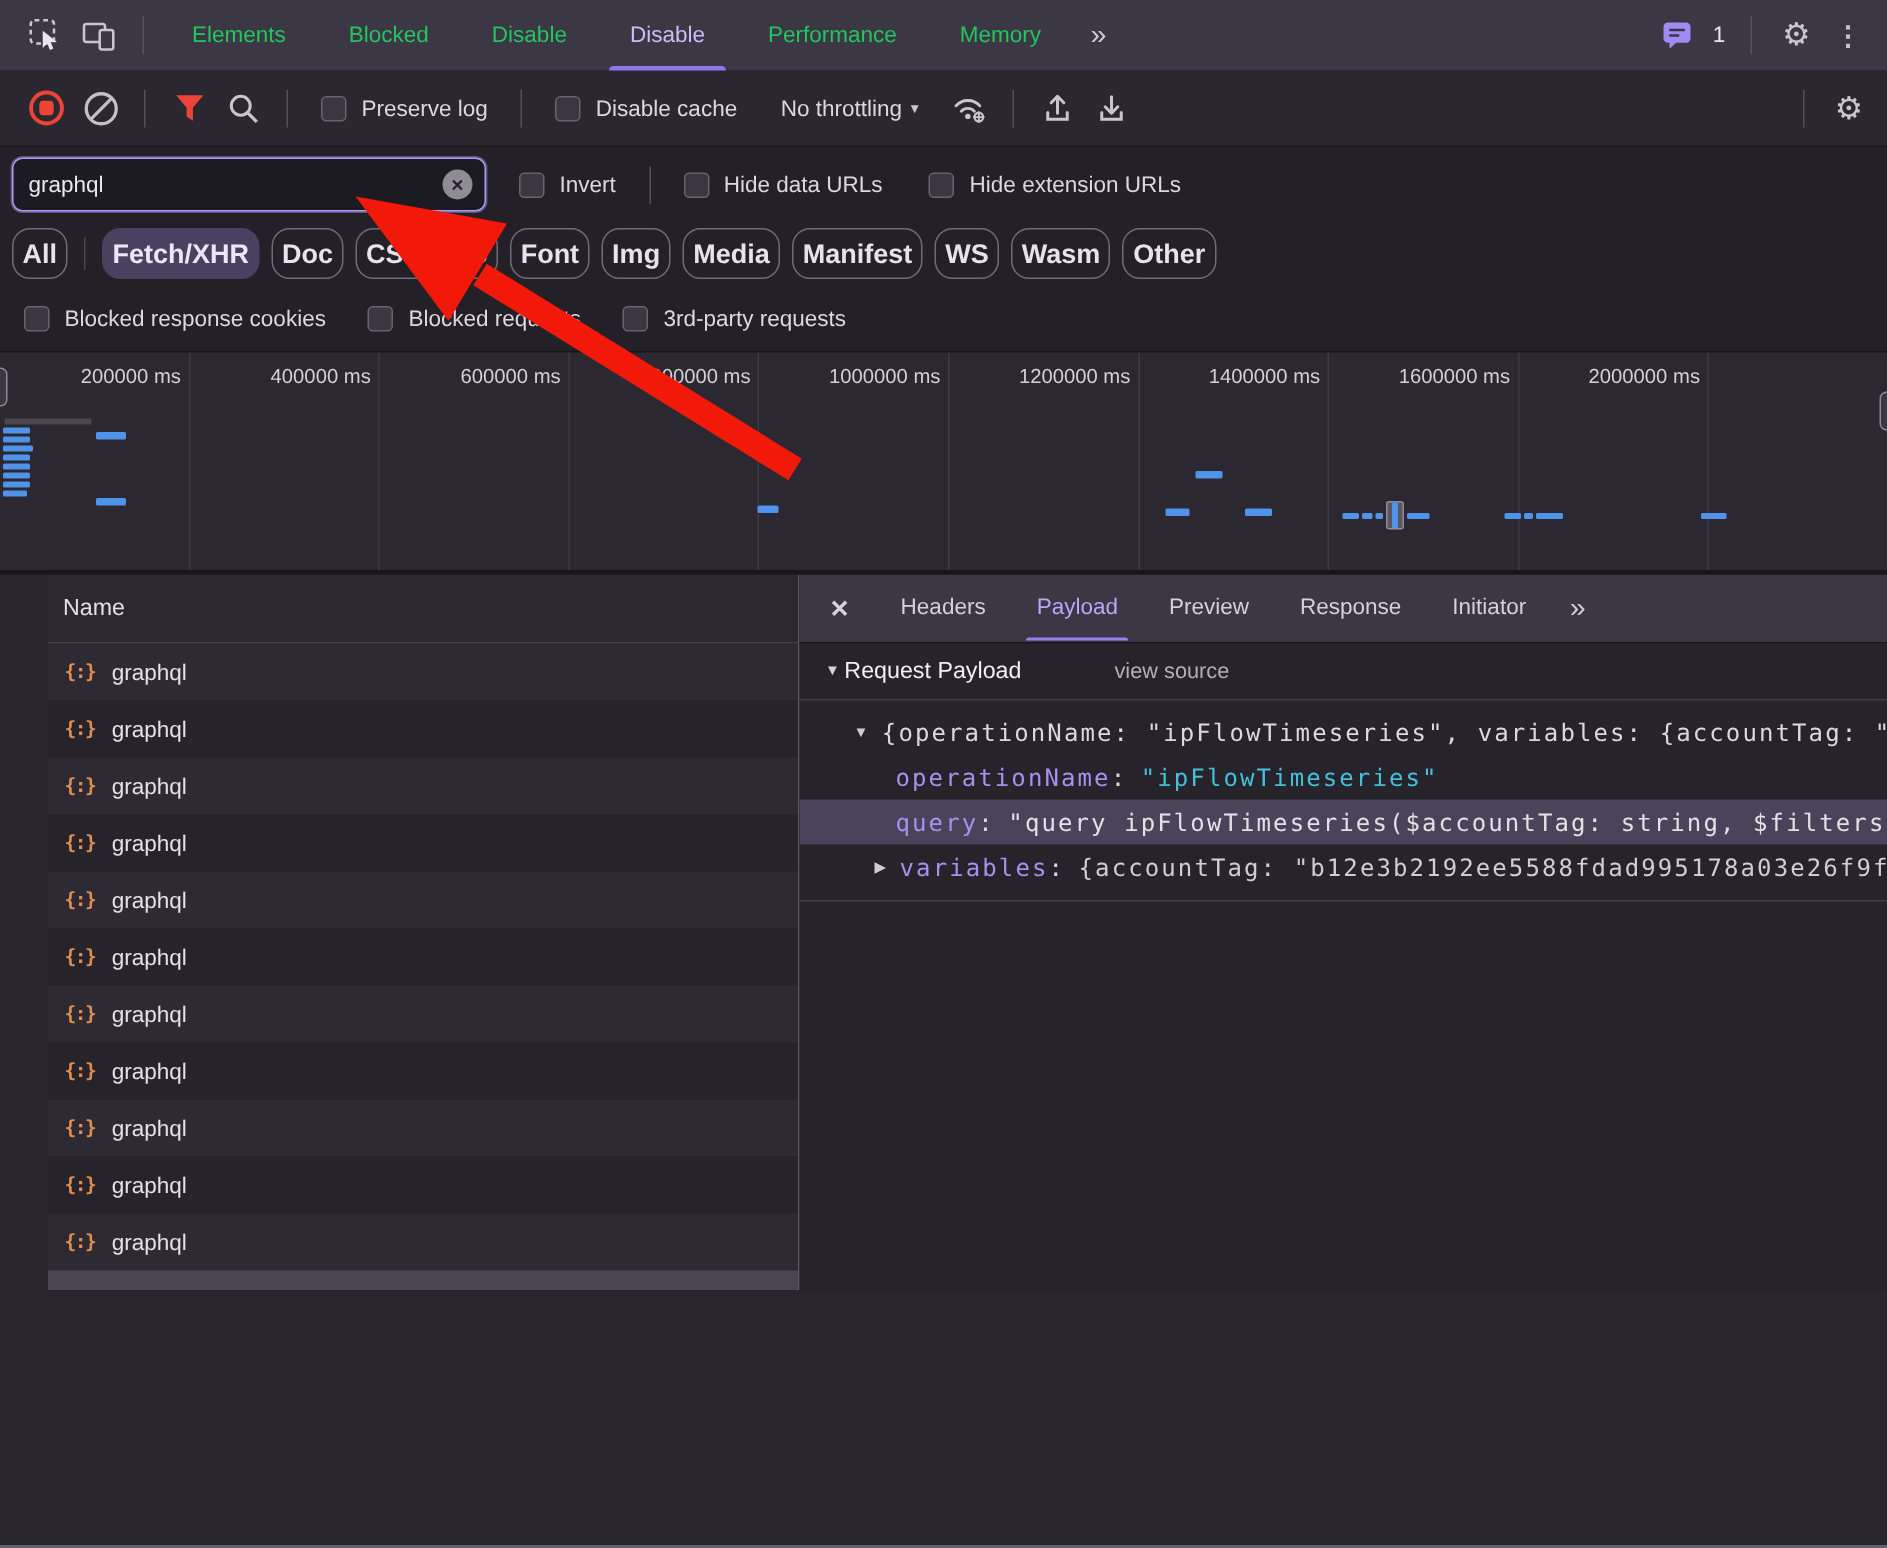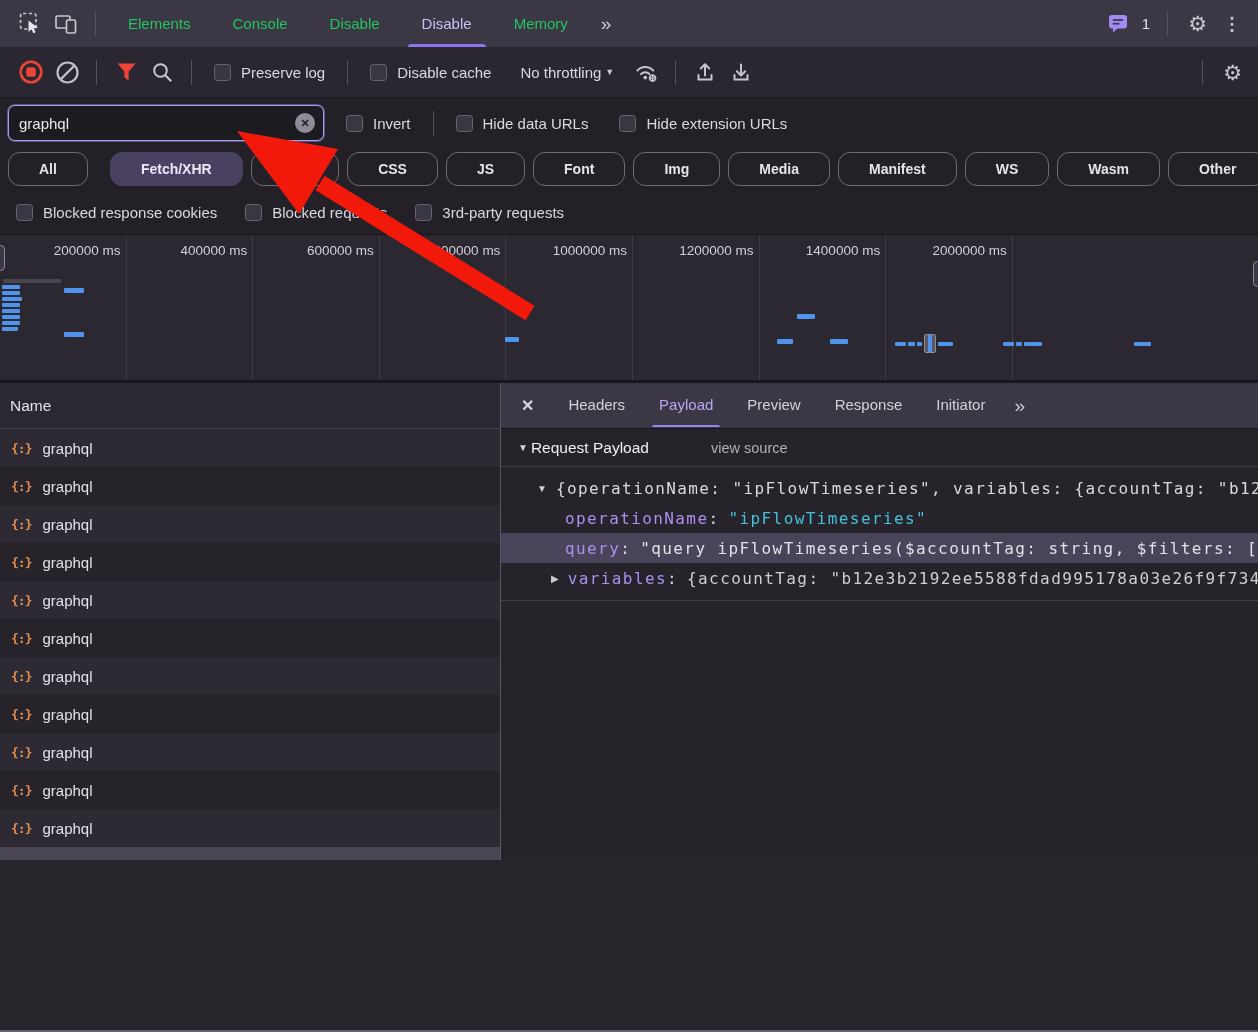"Console" div.tab { text: Console -> Blocked }
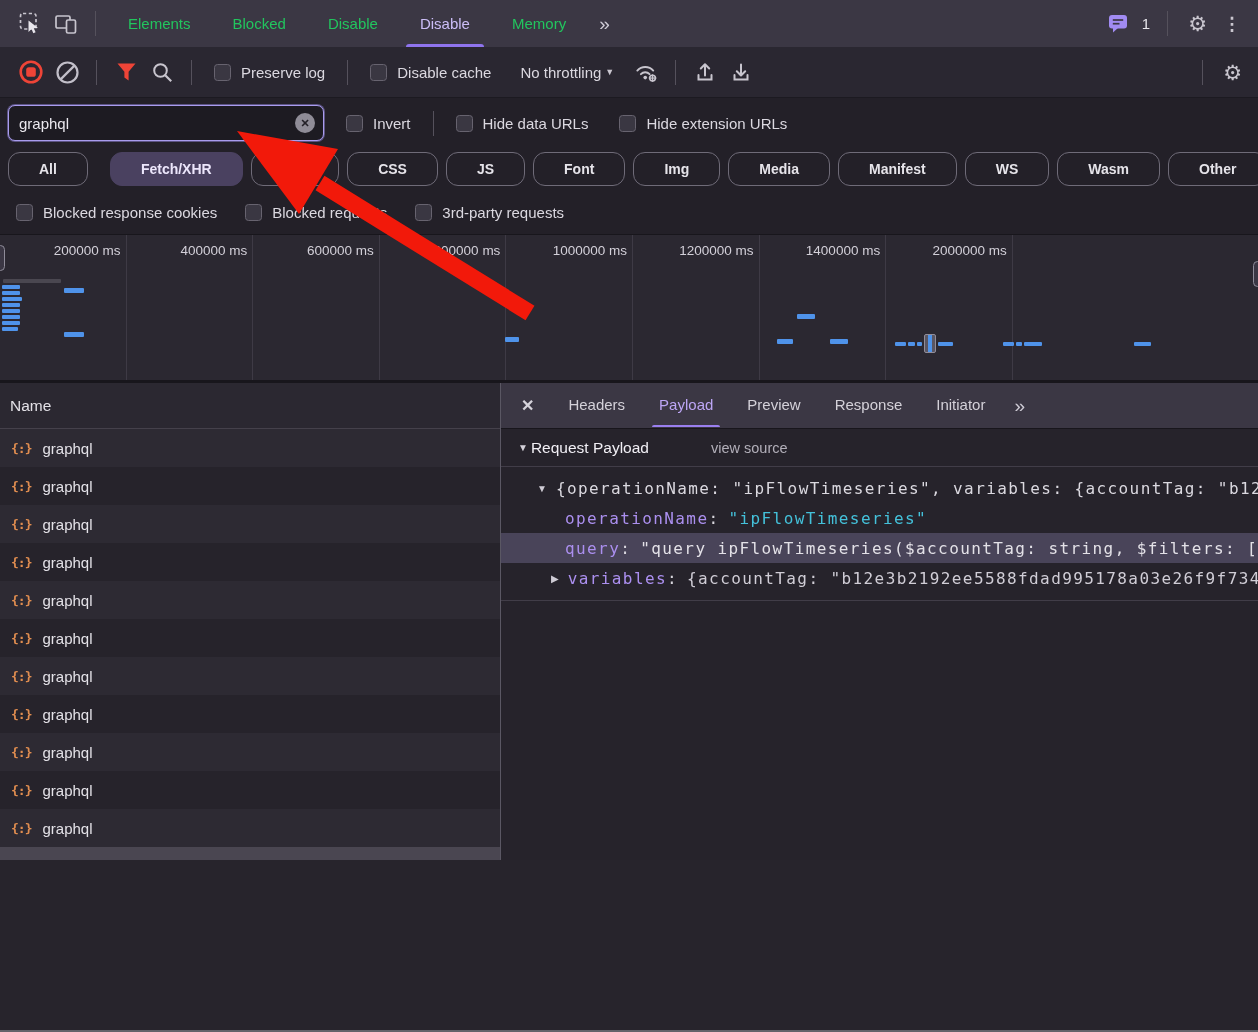"Performance" div.tab { html: none -> <div>Performance</div> }
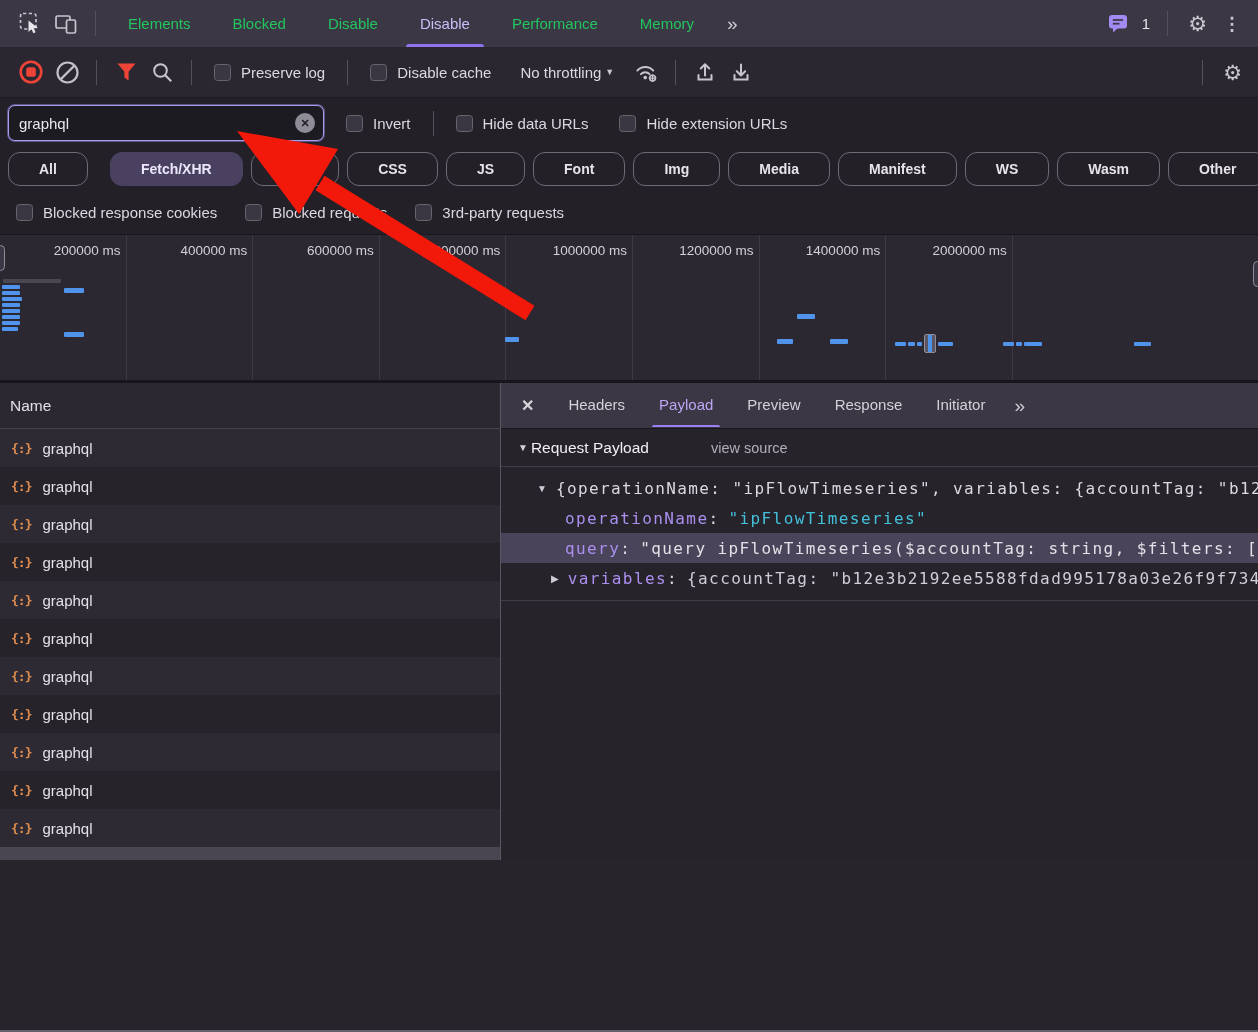"All" .chip { font-size: 14px -> 18px; padding: 0 30px -> 0 6px }
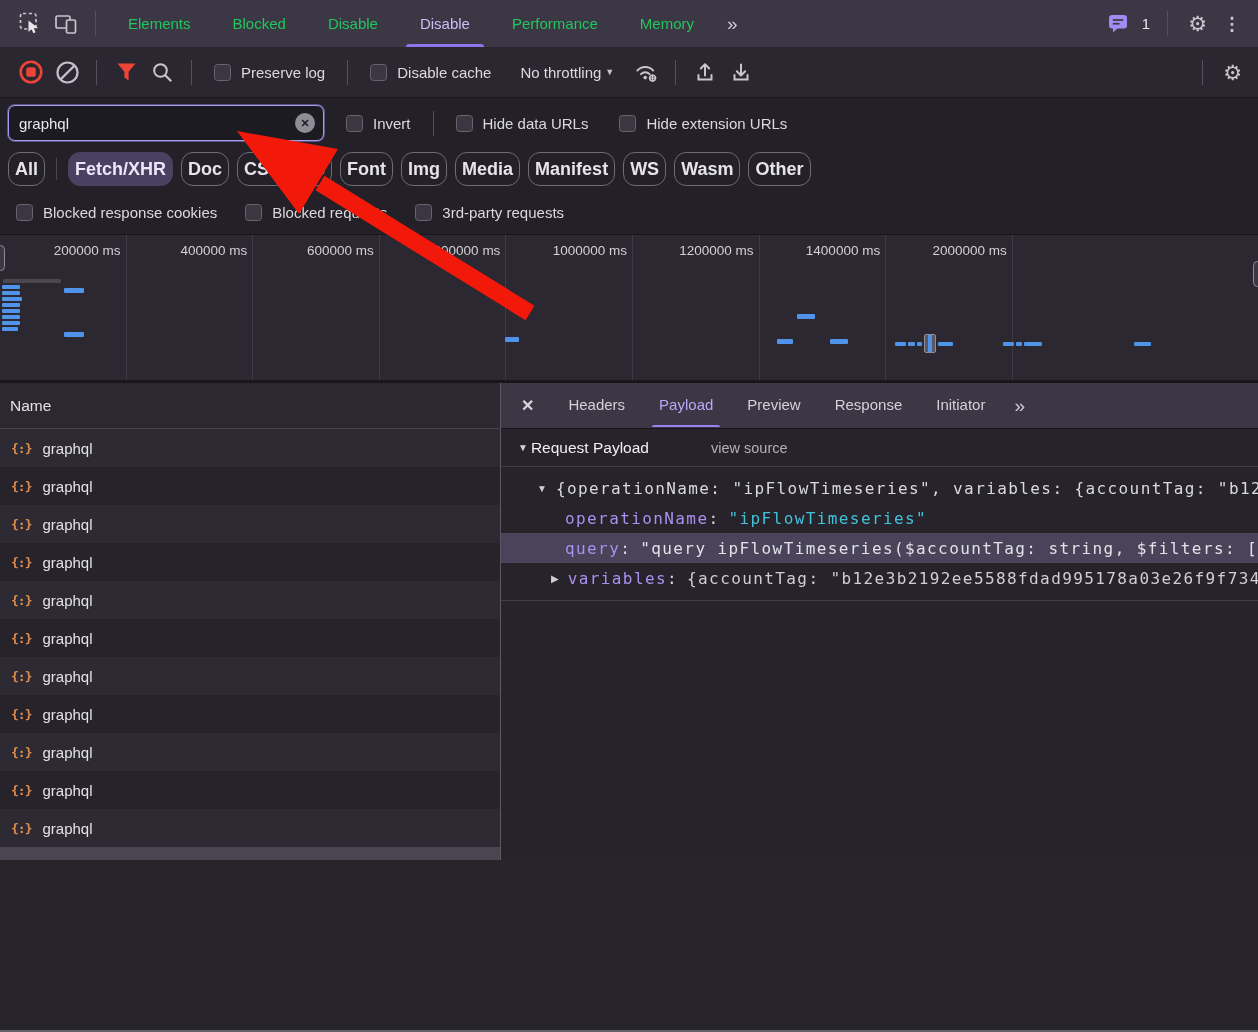"1600000 ms" div.ov-col { html: none -> <div>1600000 ms</div> }
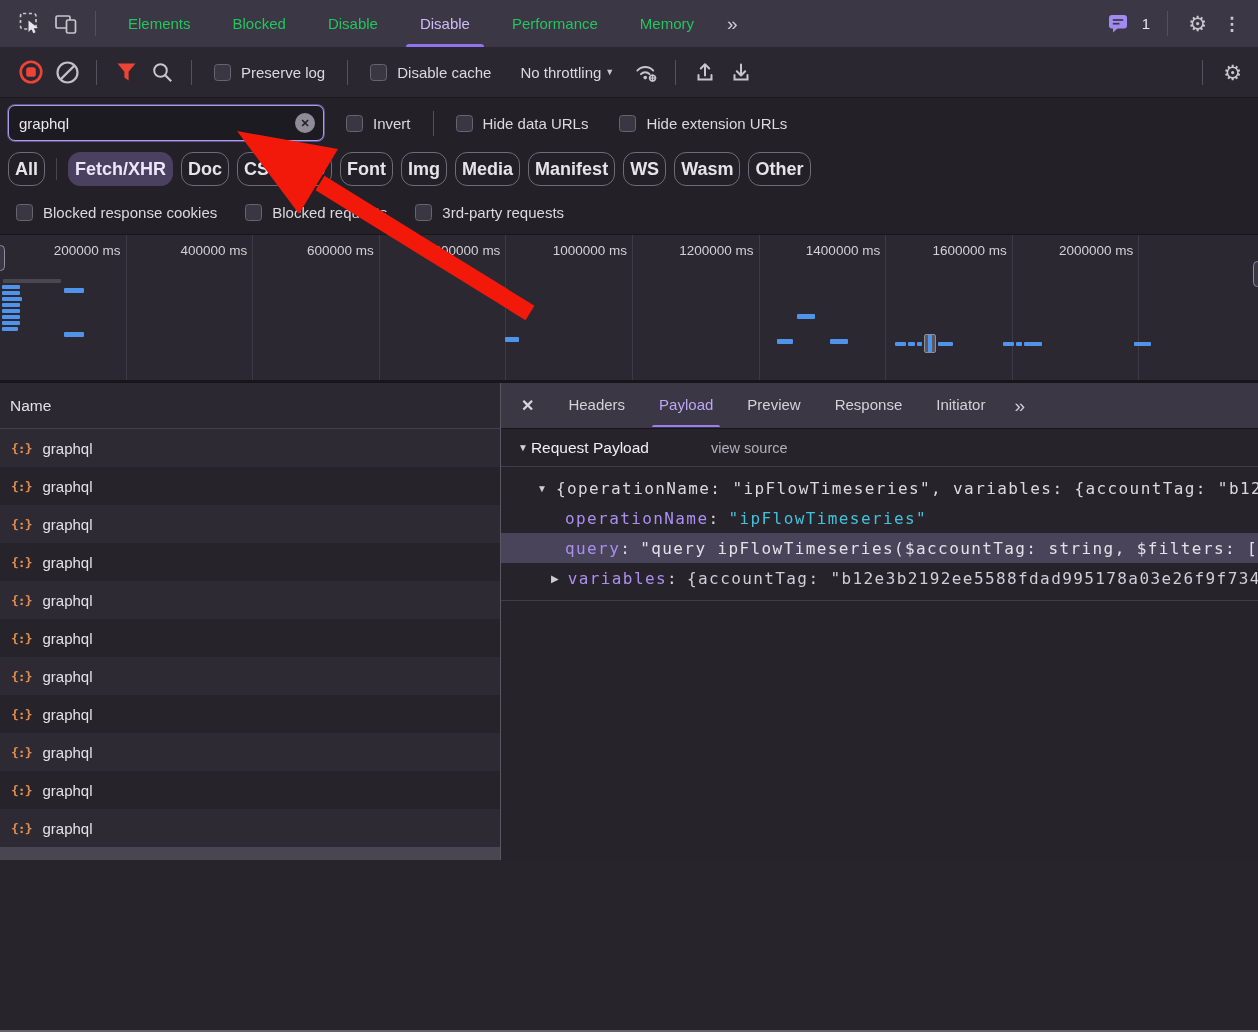"Name" .main { margin-left: none -> 32px }
